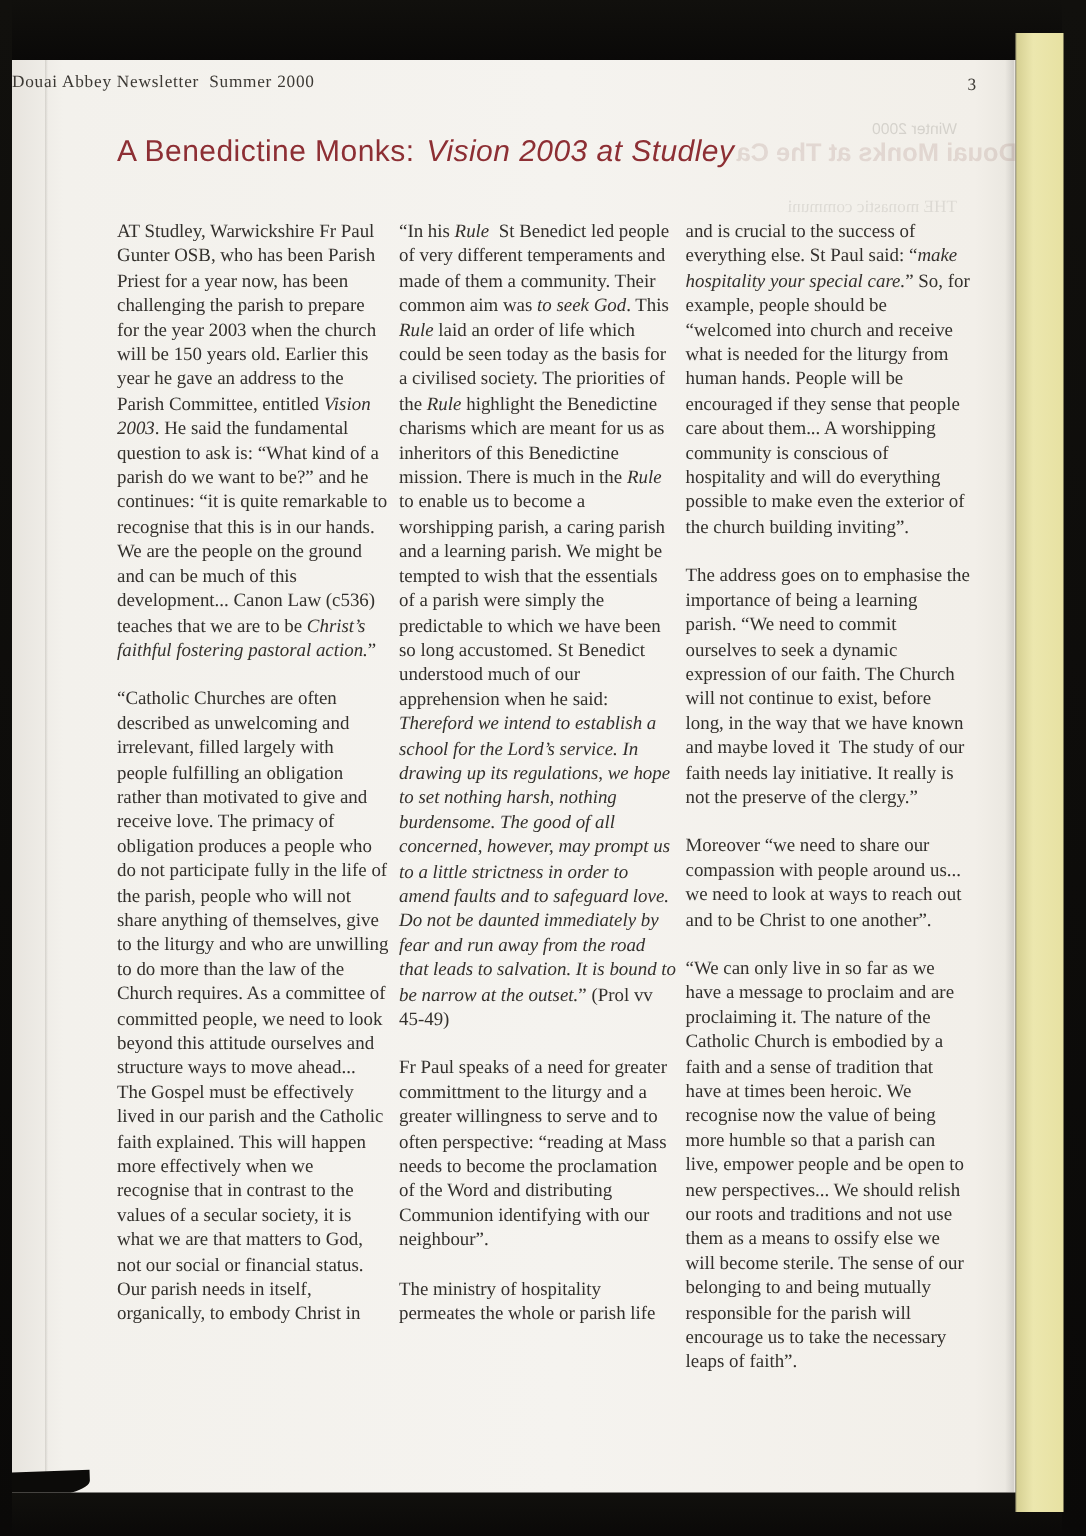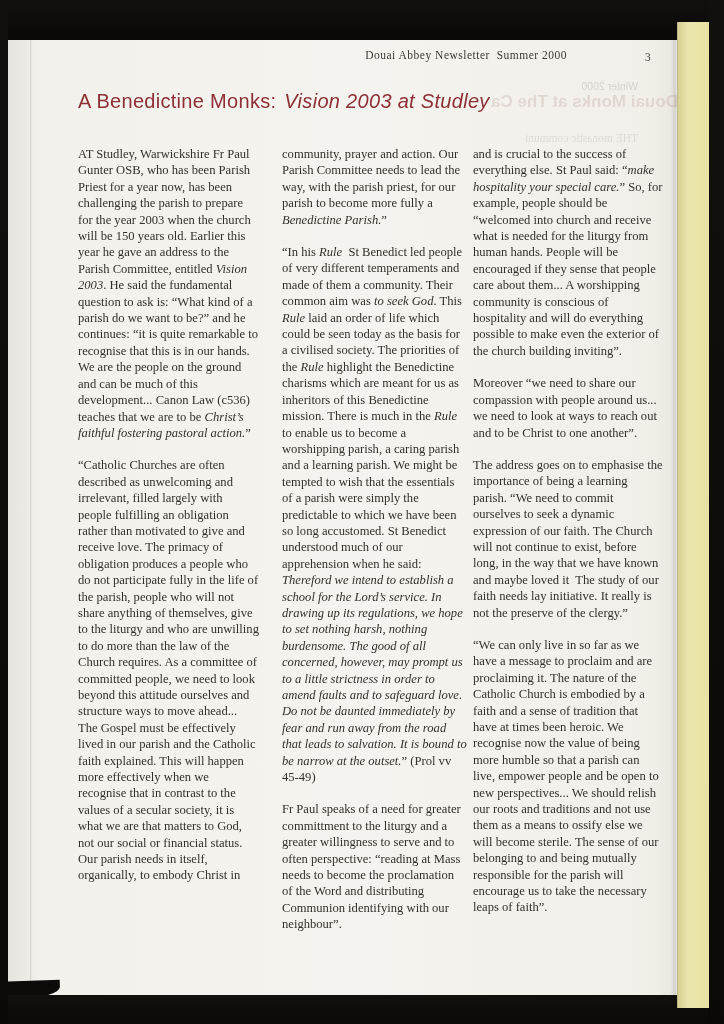"Douai Abbey Newsletter Summer 2000" .running-head { padding-left: 20px -> none; text-align: right -> left }
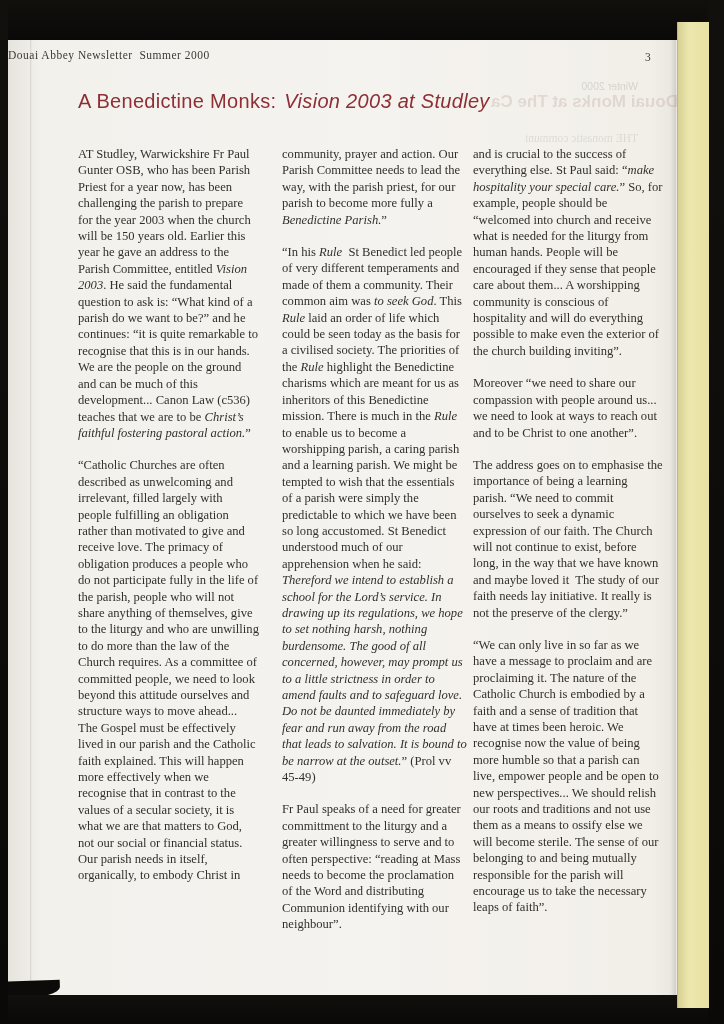"AT Studley, Warwickshire Fr Paul" .col-1 { margin-right: 23px -> 7px }
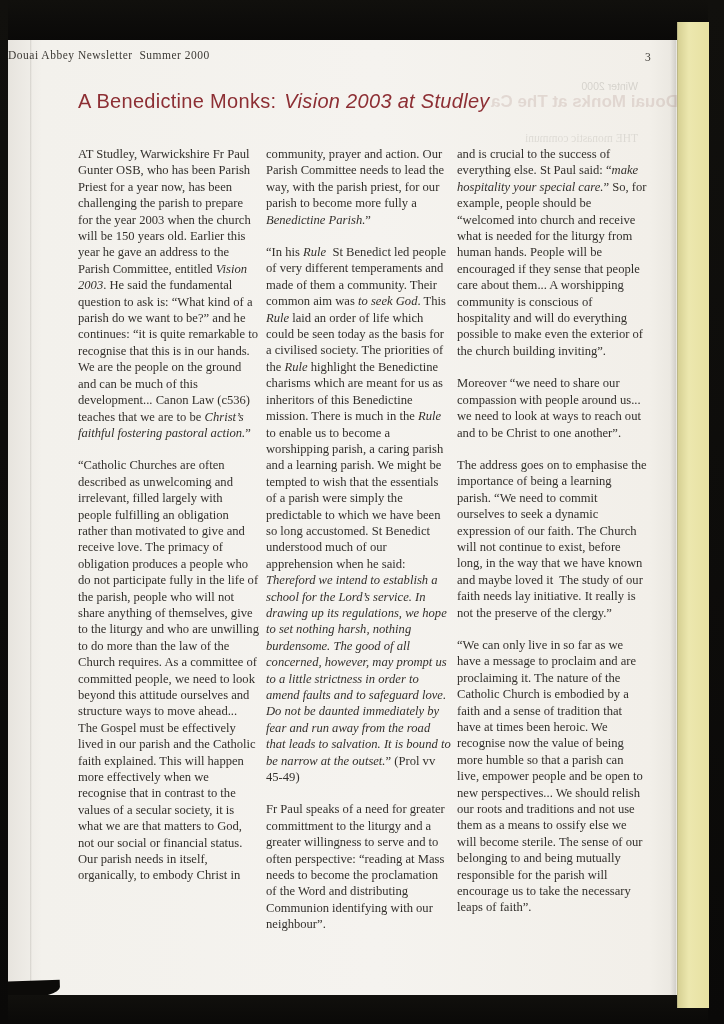"community, prayer and action. Our" p { html: <p><span>community, prayer and action. Our Parish Committee needs to lead the way, with the parish priest, for our parish to become more fully a </span><span>Benedictine Parish.</span><span>”</span></p> -> none }
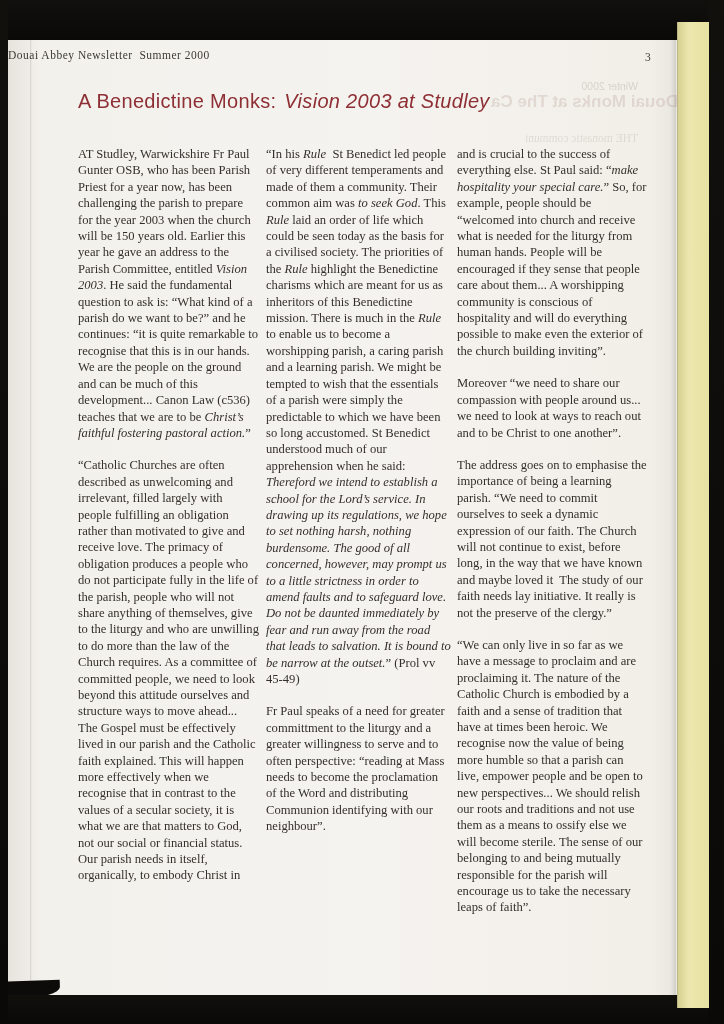"Moreover “we need to share" p { order: before "The address goes on to" -> after "The address goes on to" }
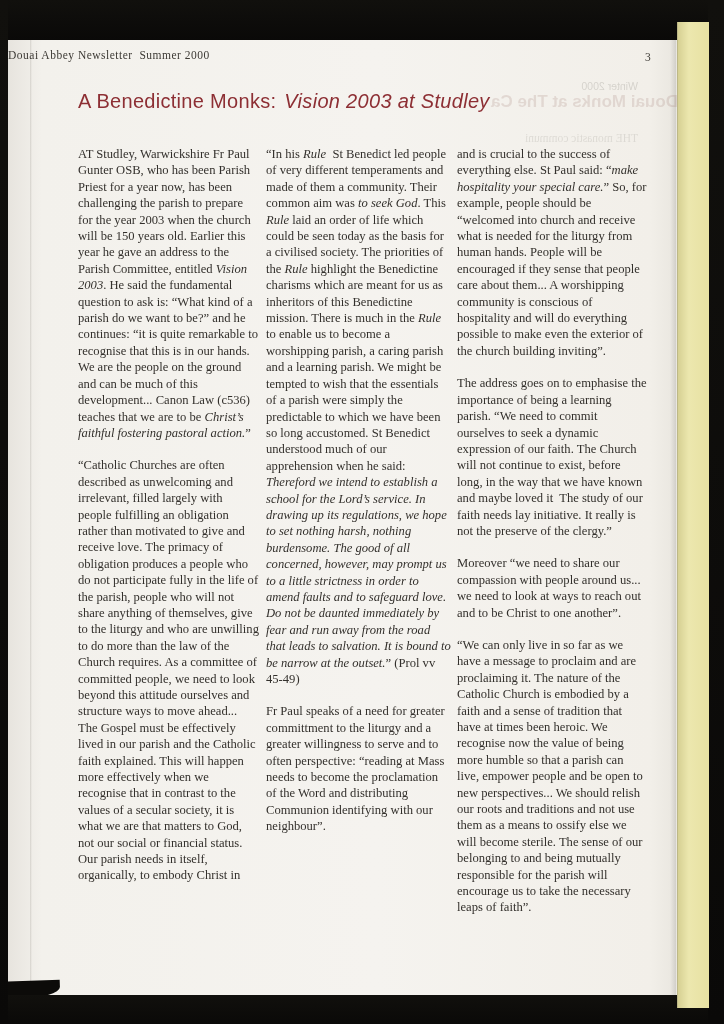"The ministry of hospitality permeates" p { html: none -> <p><span>The ministry of hospitality permeates the whole or parish life</span></p> }
